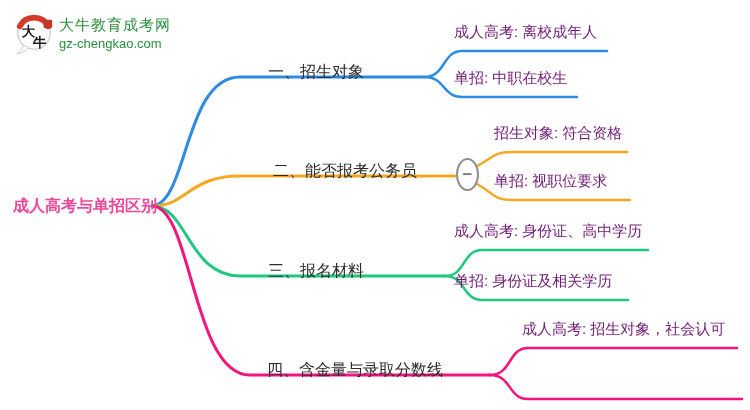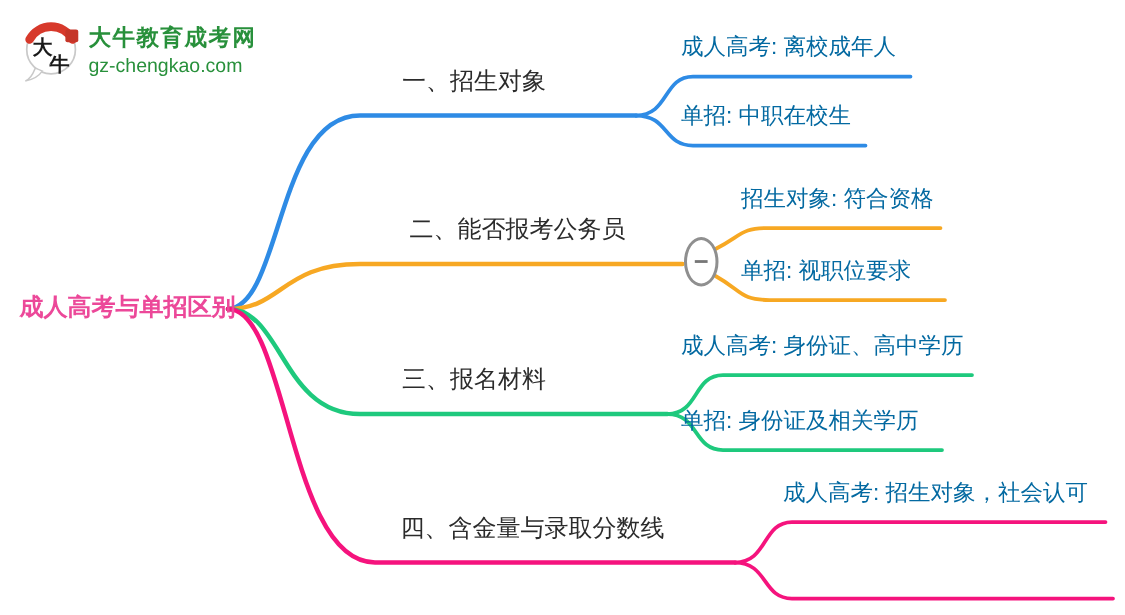"大牛教育成考网" .logo-name { font-weight: bold -> normal }
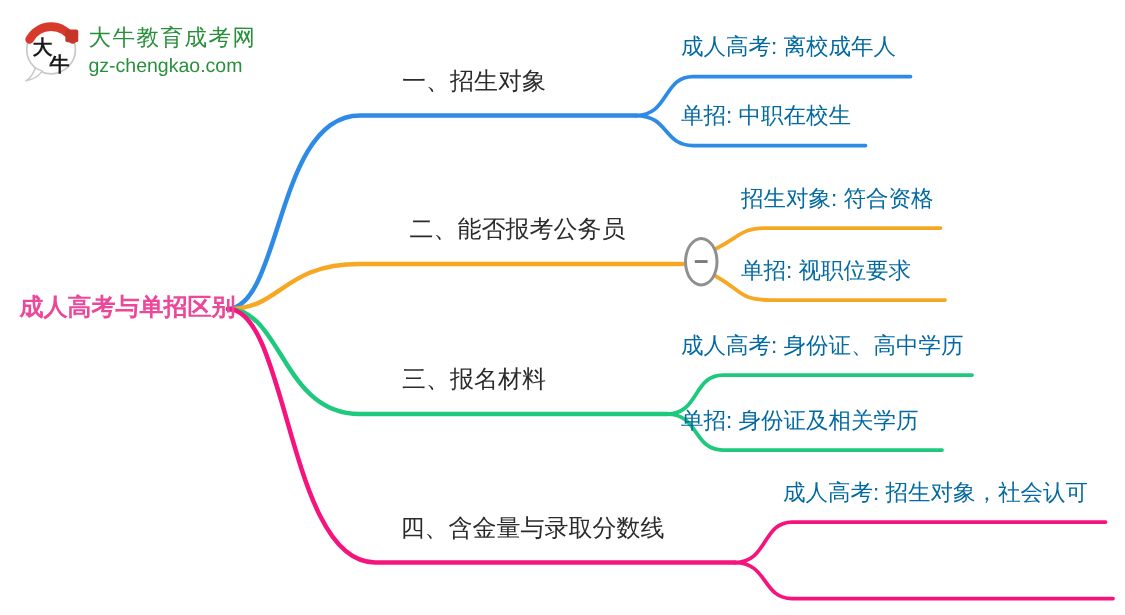"成人高考: 离校成年人" .child-label { color: #0369a1 -> #701a75 }
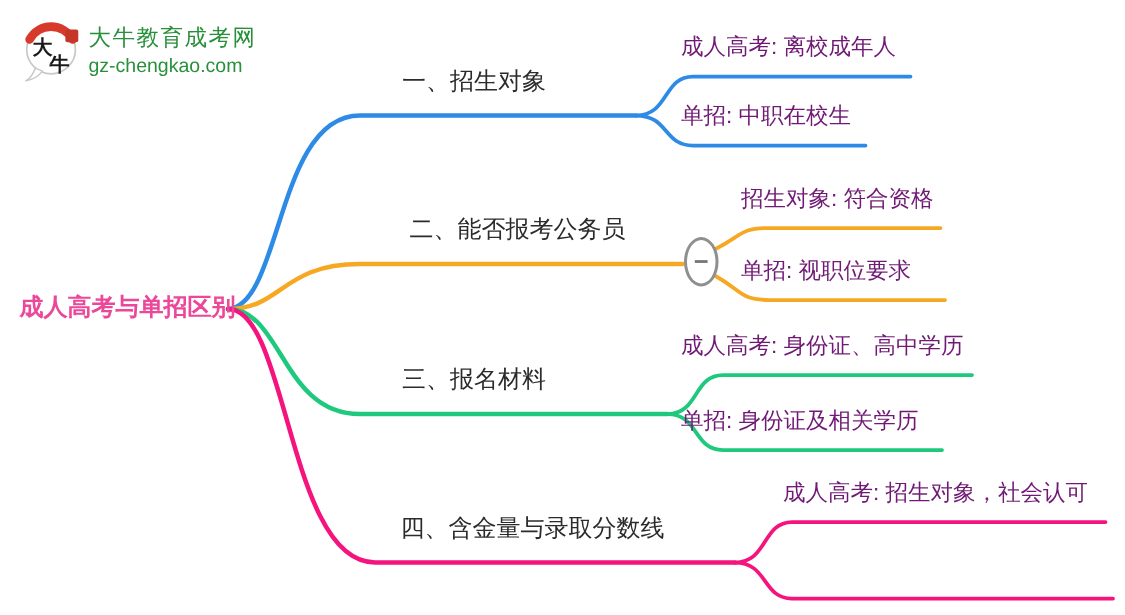"一、招生对象" .branch-label { margin-top: none -> 17px }
